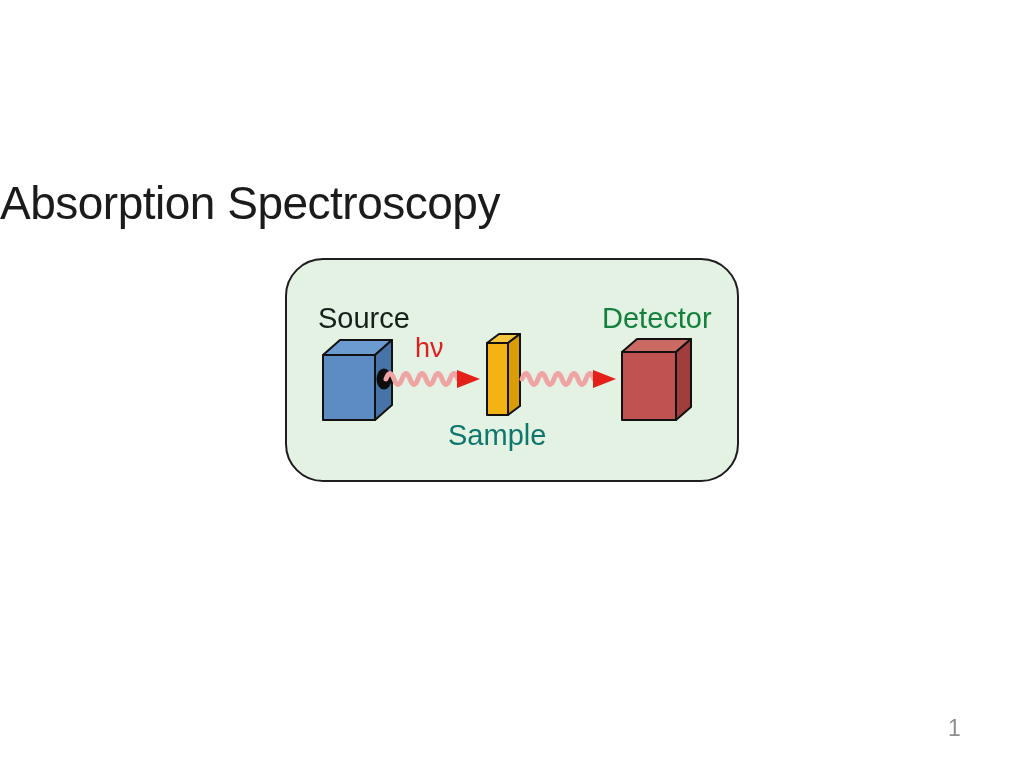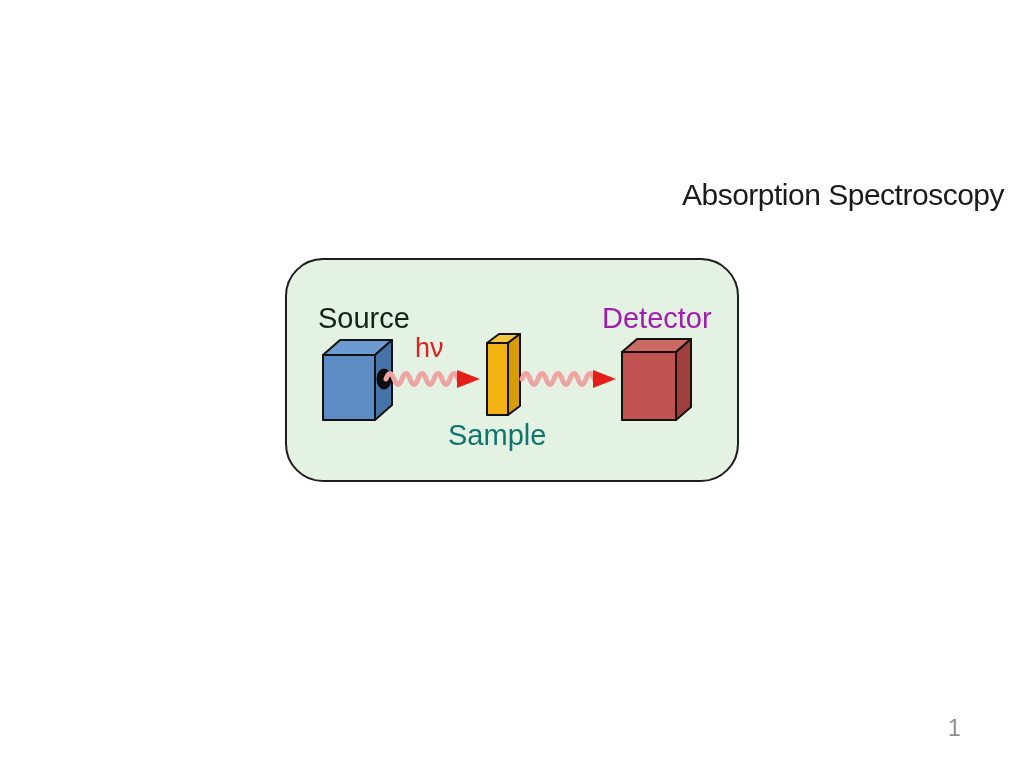"Absorption Spectroscopy" .title { font-size: 30px -> 46px; text-align: right -> left }
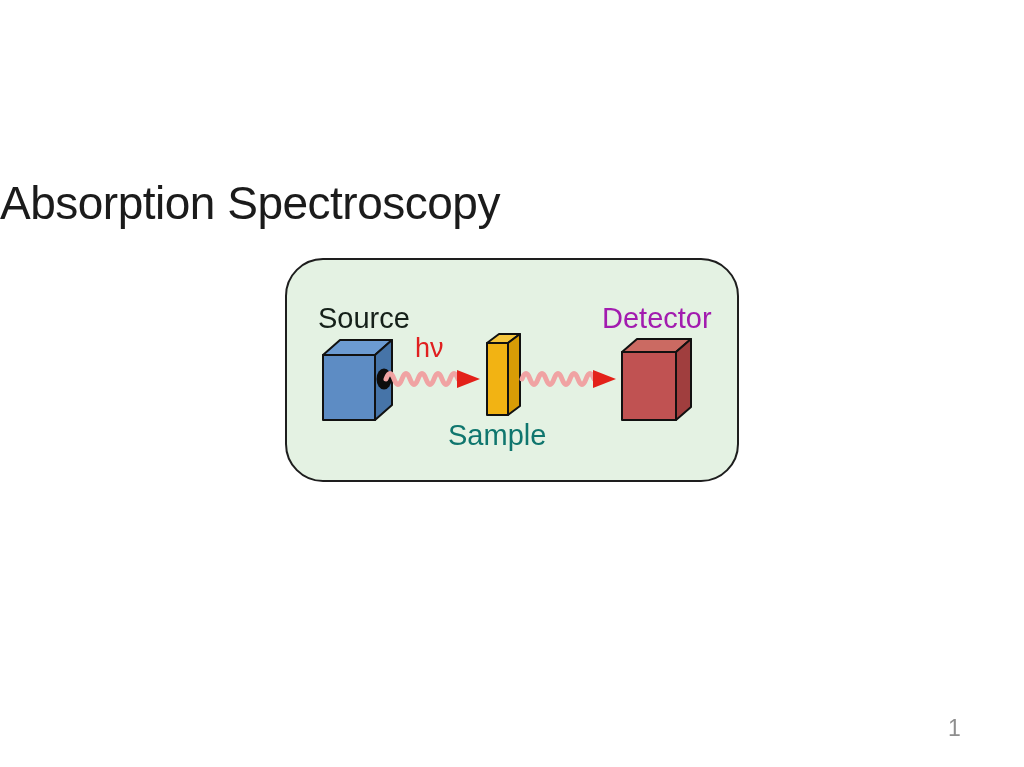"Detector" span.lbl { color: #a21caf -> #15803d }
